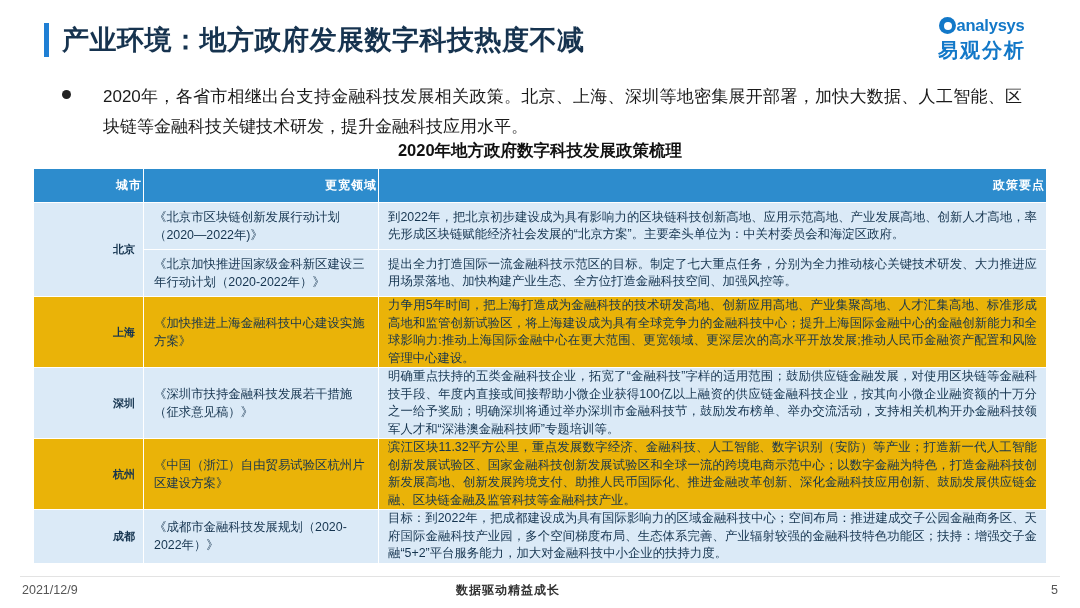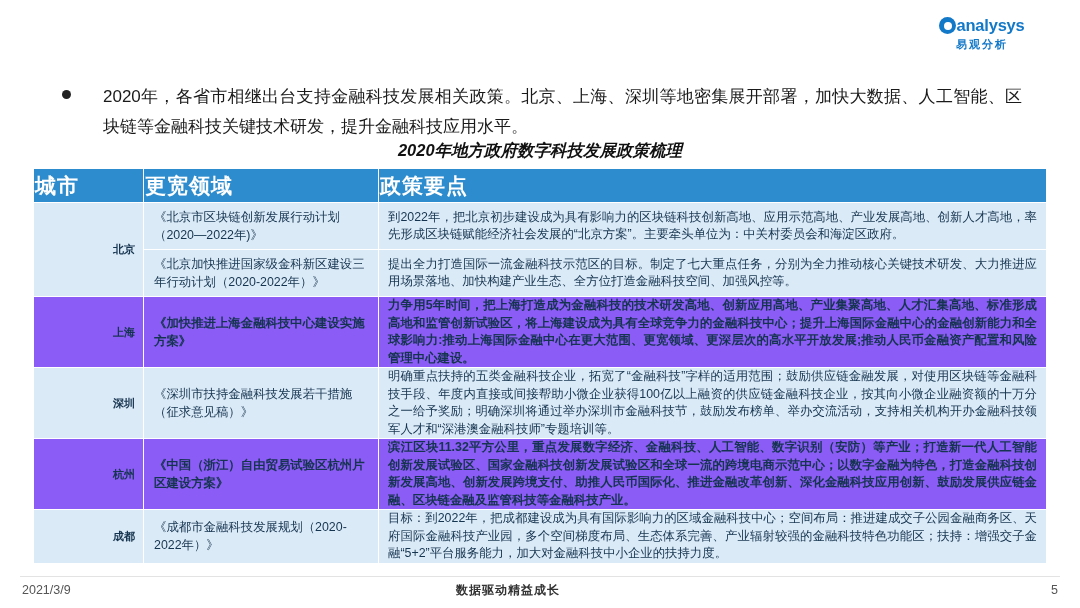"产业环境：地方政府发展数字科技热度不减" div.title-row { html: none -> <div> <div></div> <div>产业环境：地方政府发展数字科技热度不减</div> </div> }
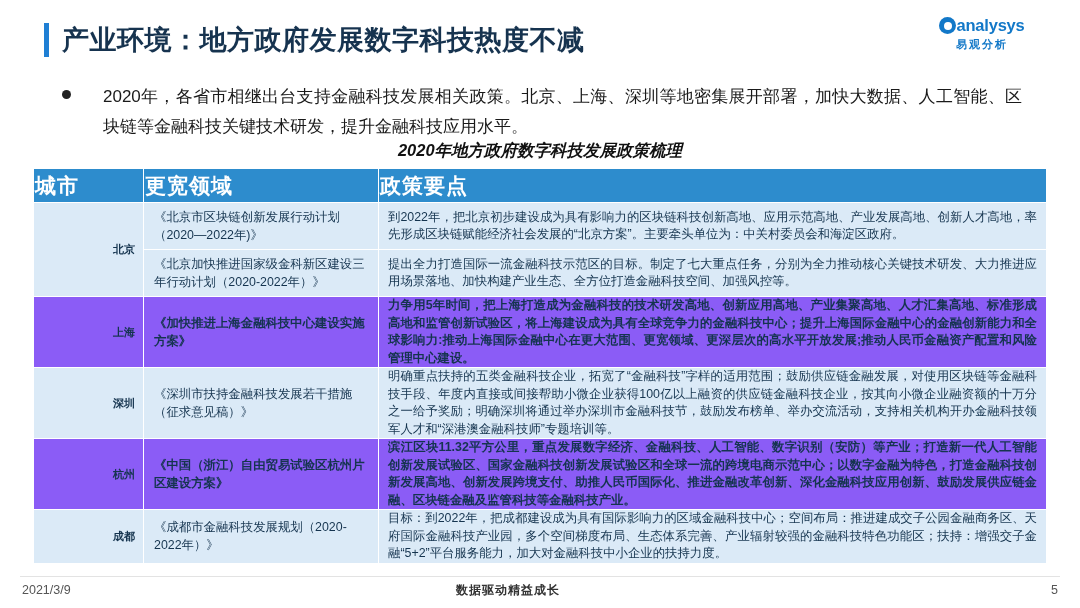"易观分析" .logo-cn { font-size: 11px -> 20px }
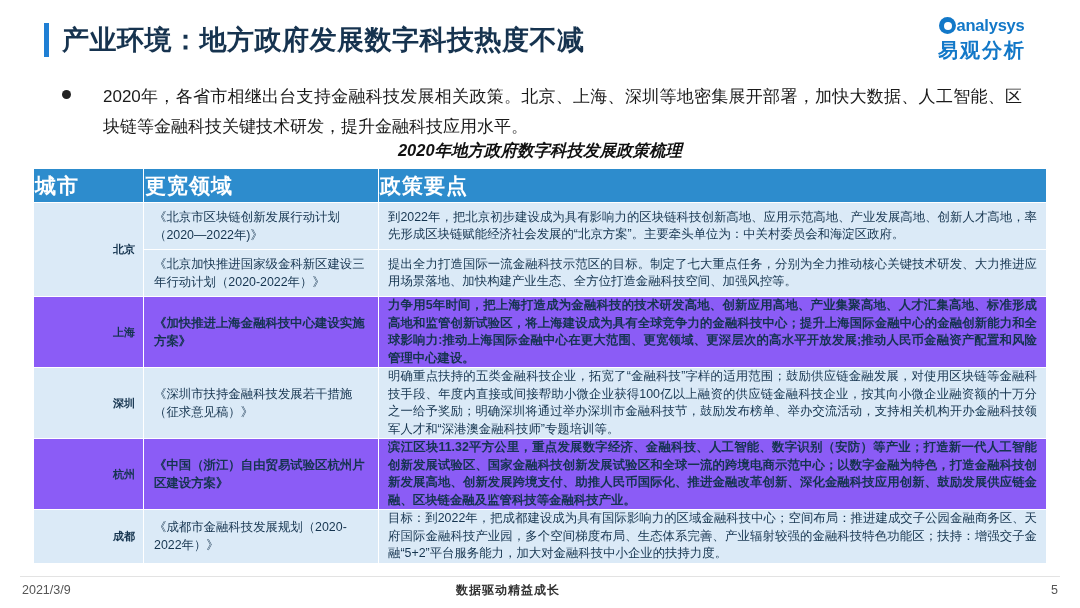"2020年地方政府数字科技发展政策梳理" .table-title { font-style: italic -> none }
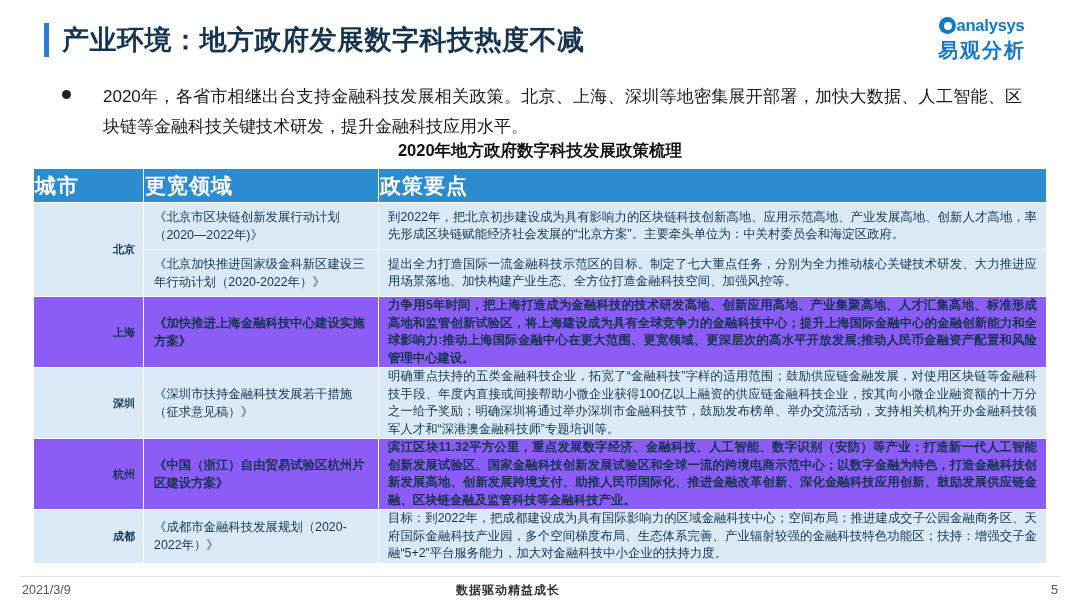"城市" thead th { font-size: 21px -> 12px; text-align: left -> right }
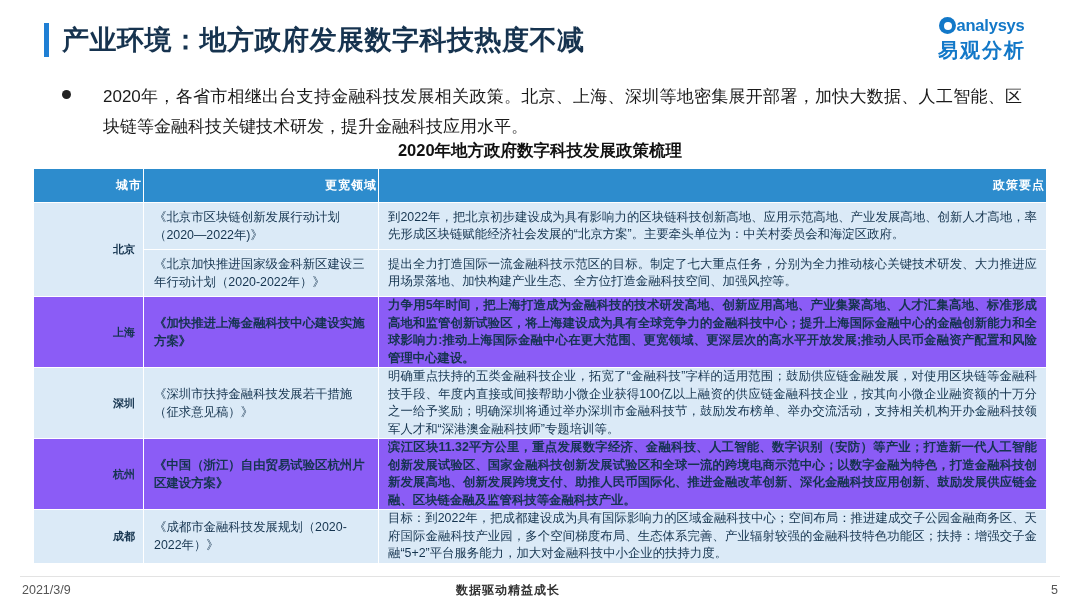"力争用5年时间，把上海打造成为金融科技的技术研发高地、创新应用高地、产业集聚高地" .band-b td { background: #8b5cf6 -> #eab308; font-weight: bold -> none }
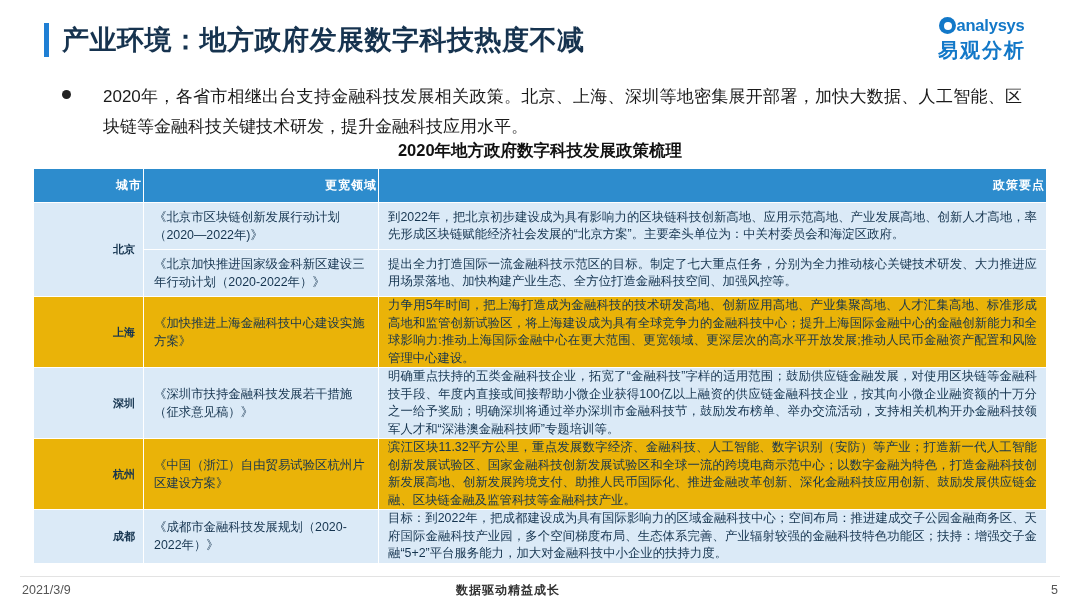"2021/3/9" div.footer-date { text: 2021/3/9 -> 2021/12/9 }
